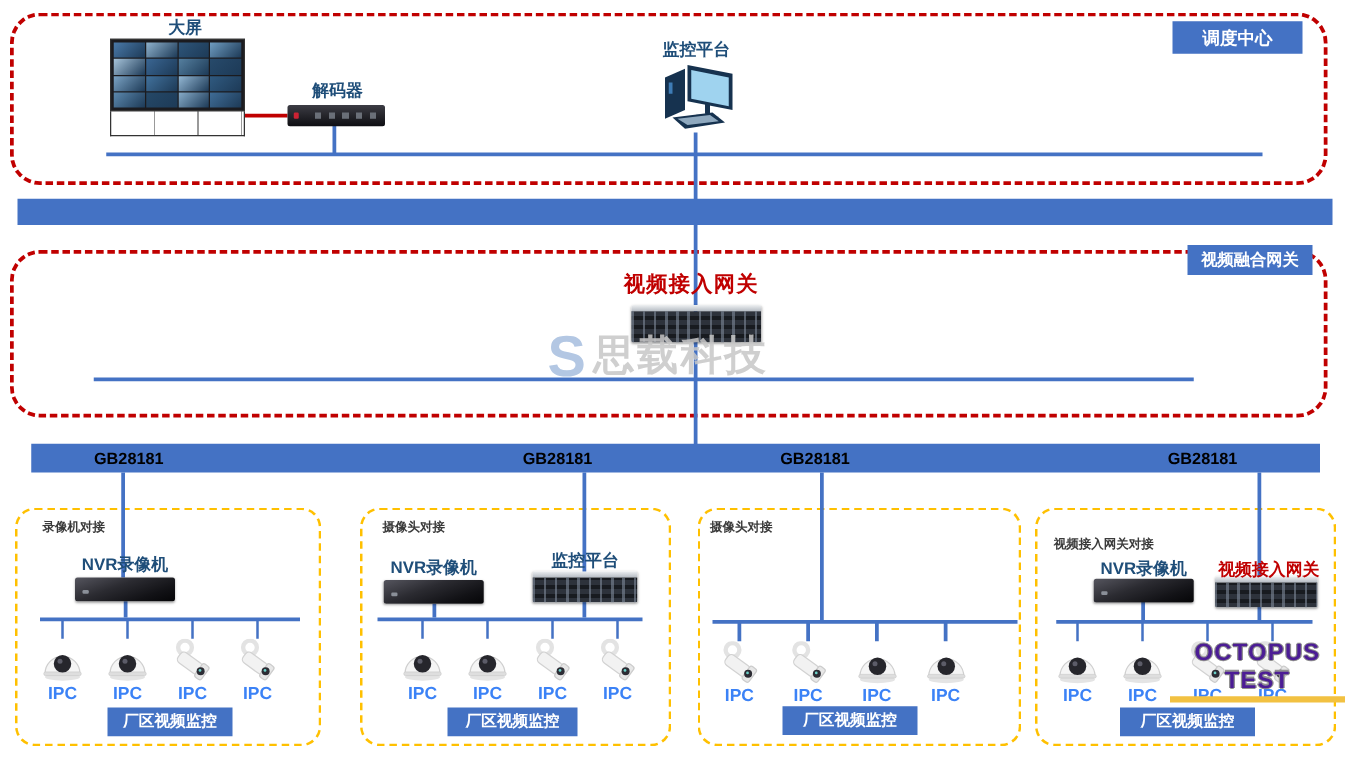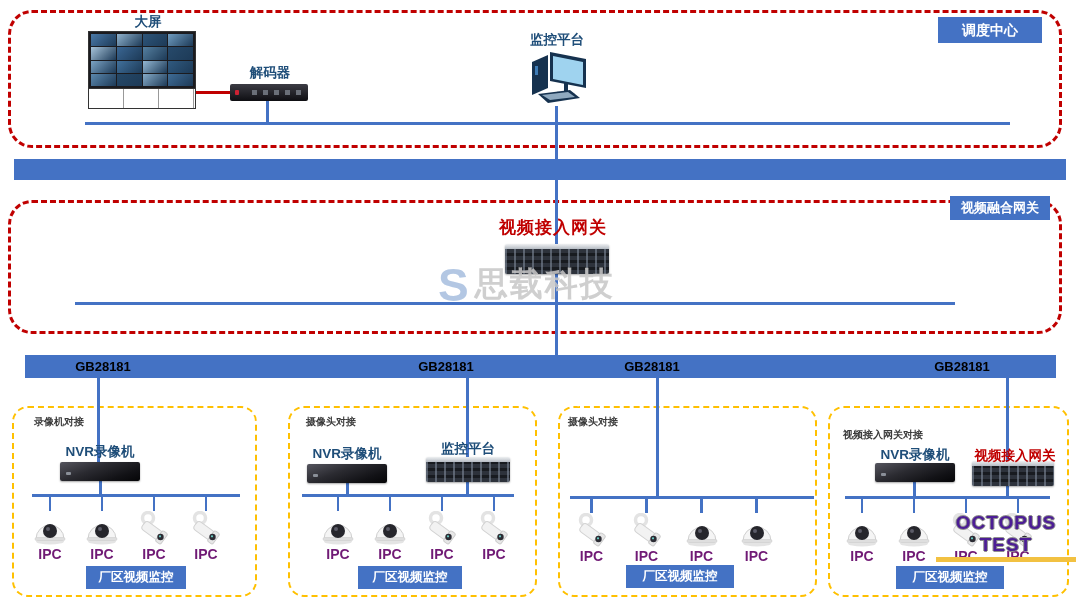"IPC" .ipc { color: #701a75 -> #3b82f6 }
